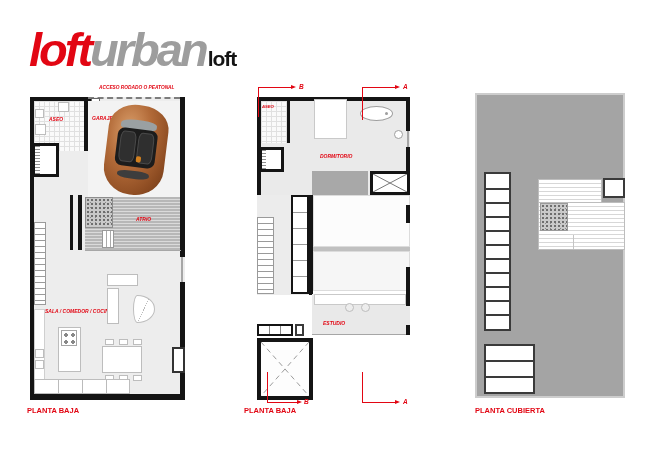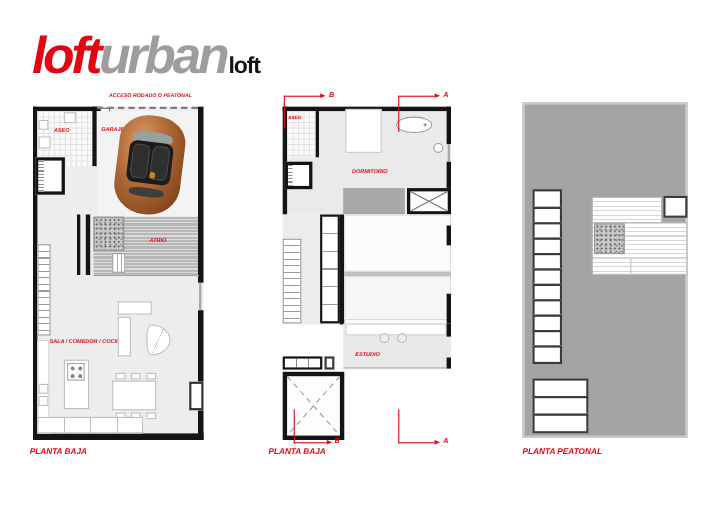"PLANTA BAJA" .title { font-style: italic -> none }
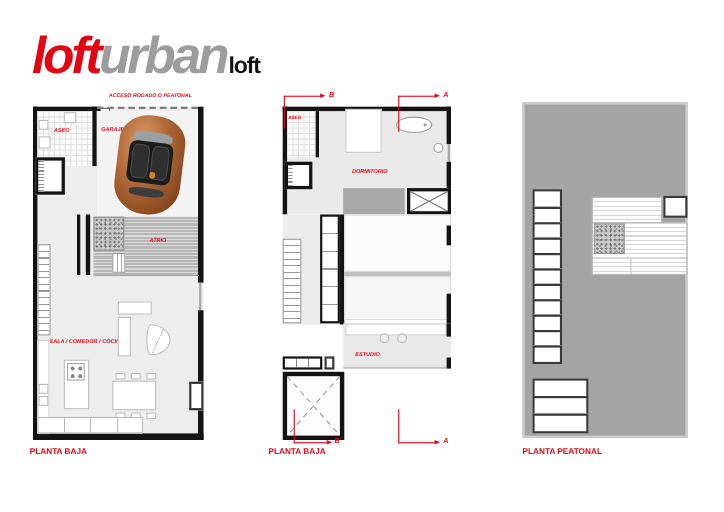"PLANTA PEATONAL" div.title { text: PEATONAL -> CUBIERTA }
